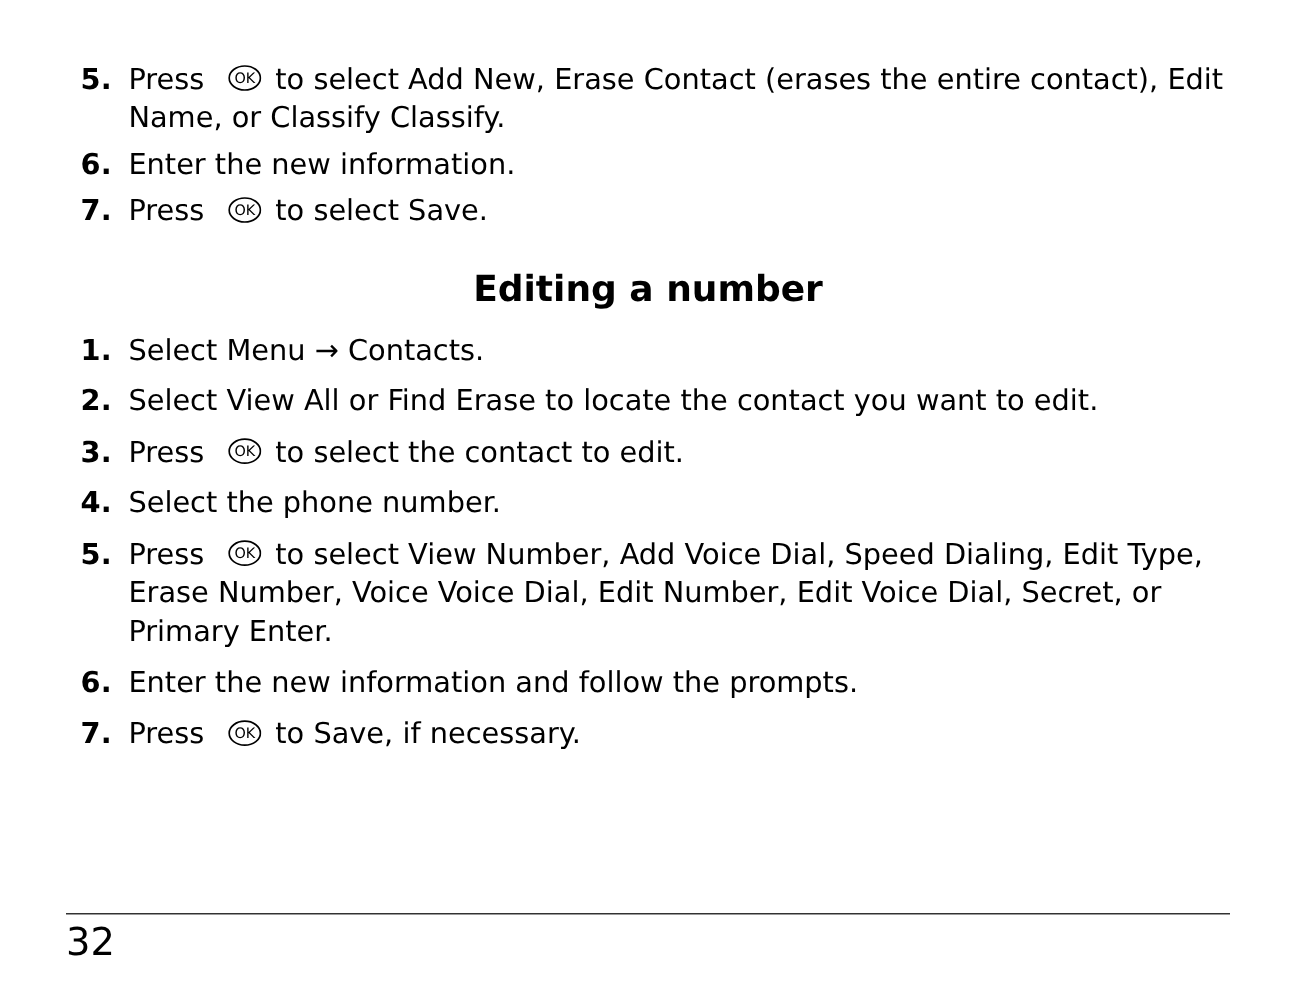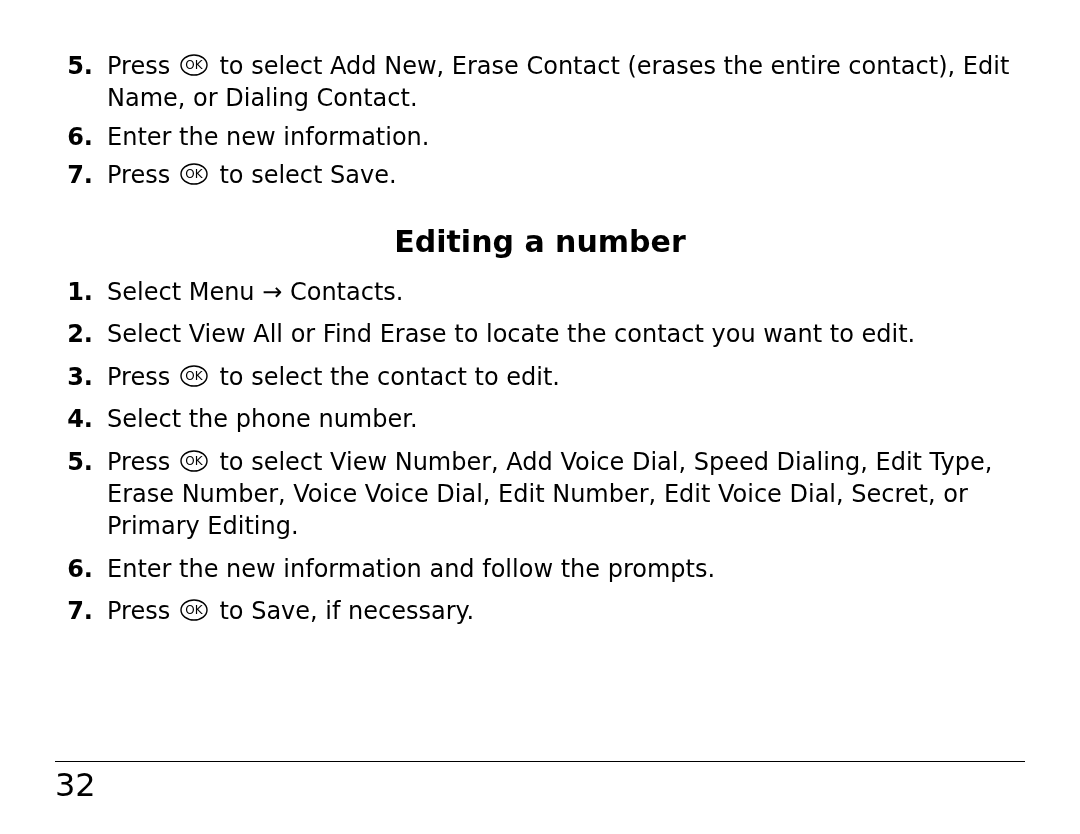"OK" .ok { margin: 0 4px 0 2px -> 0 4px 0 12px }
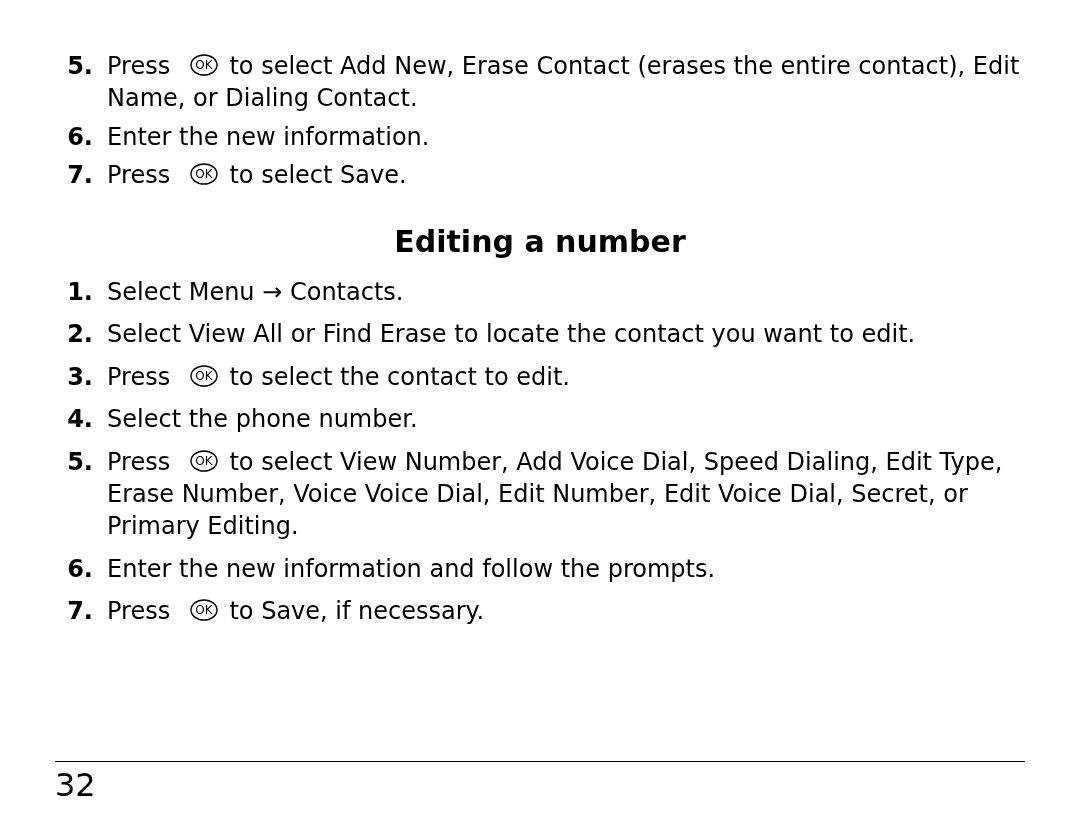"Dialing Contact" strong { text: Dialing Contact -> Classify Classify }
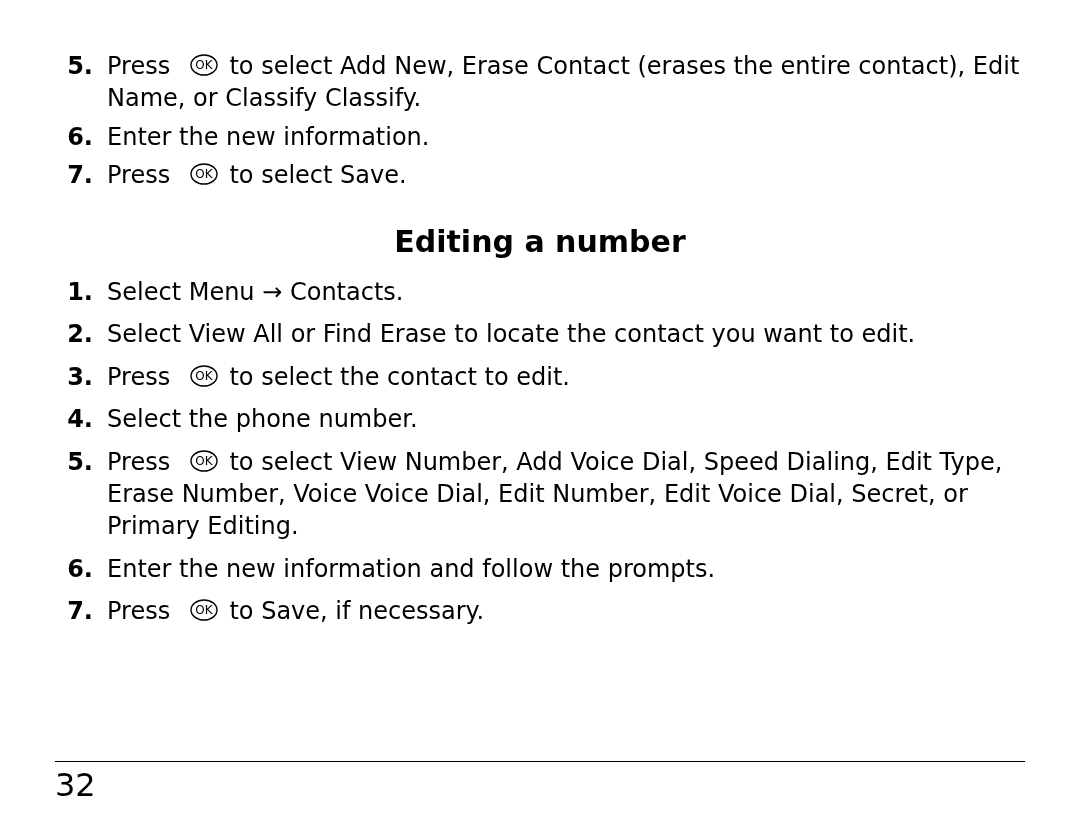"Primary Editing" strong { text: Editing -> Enter }
